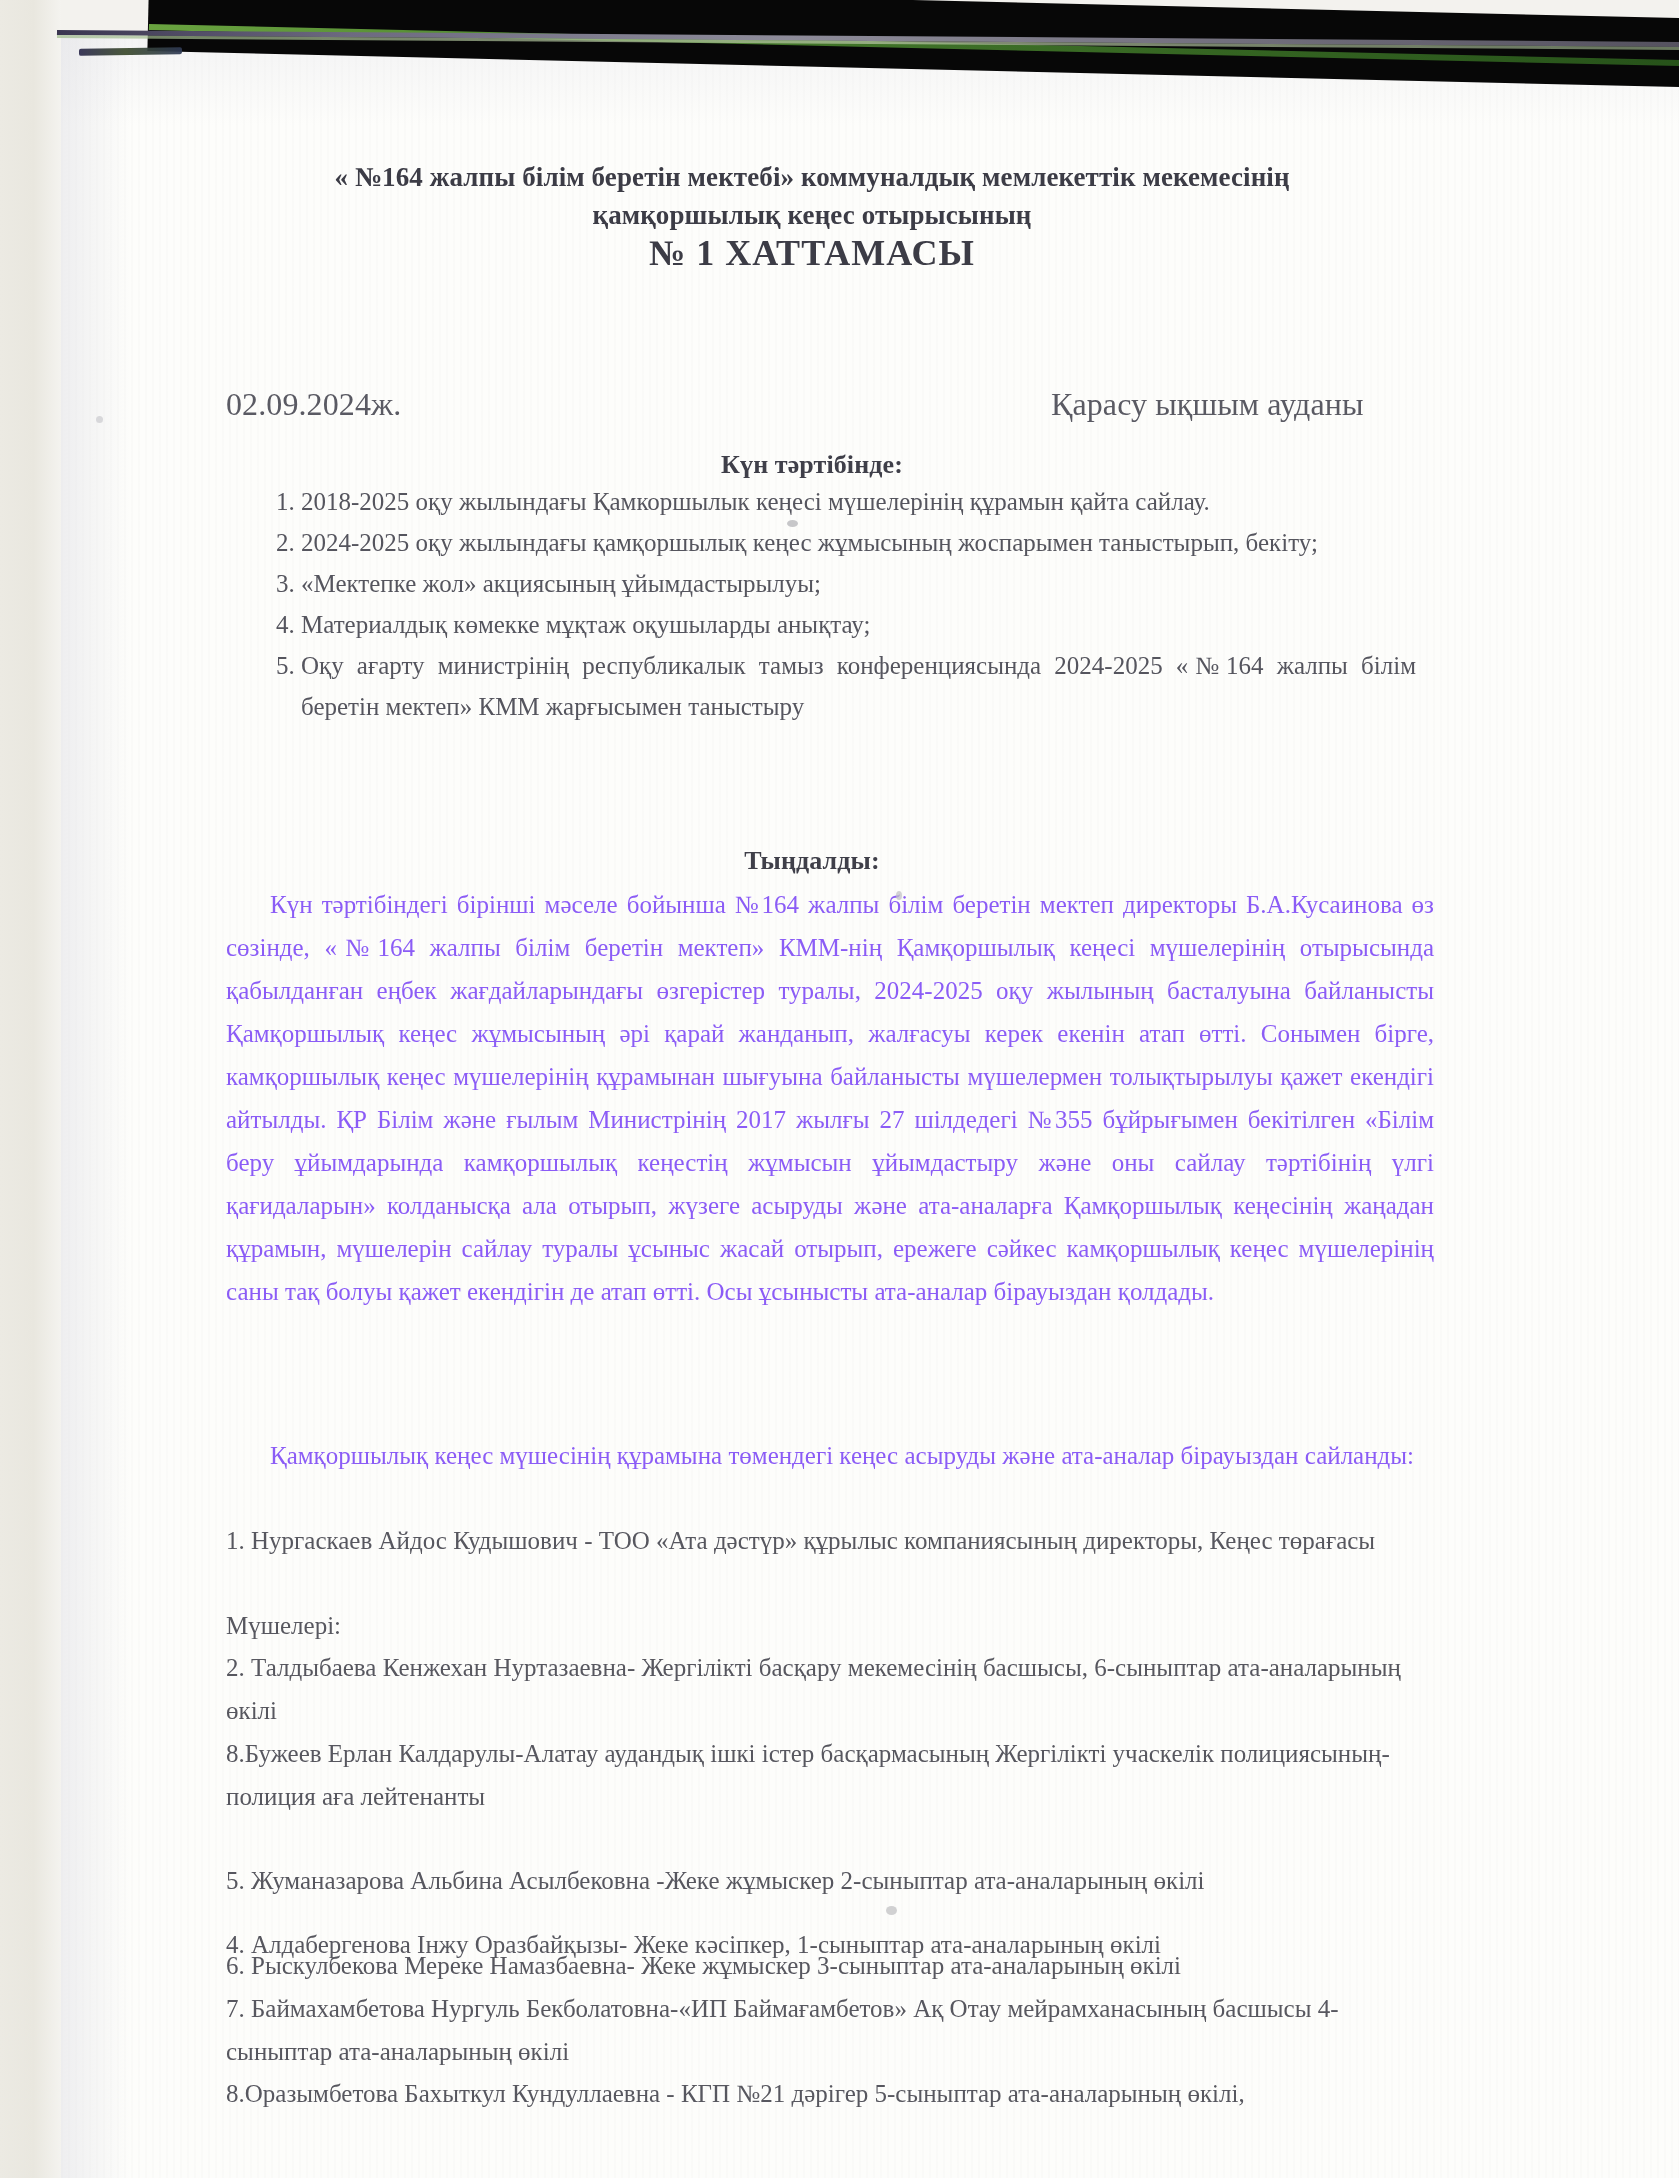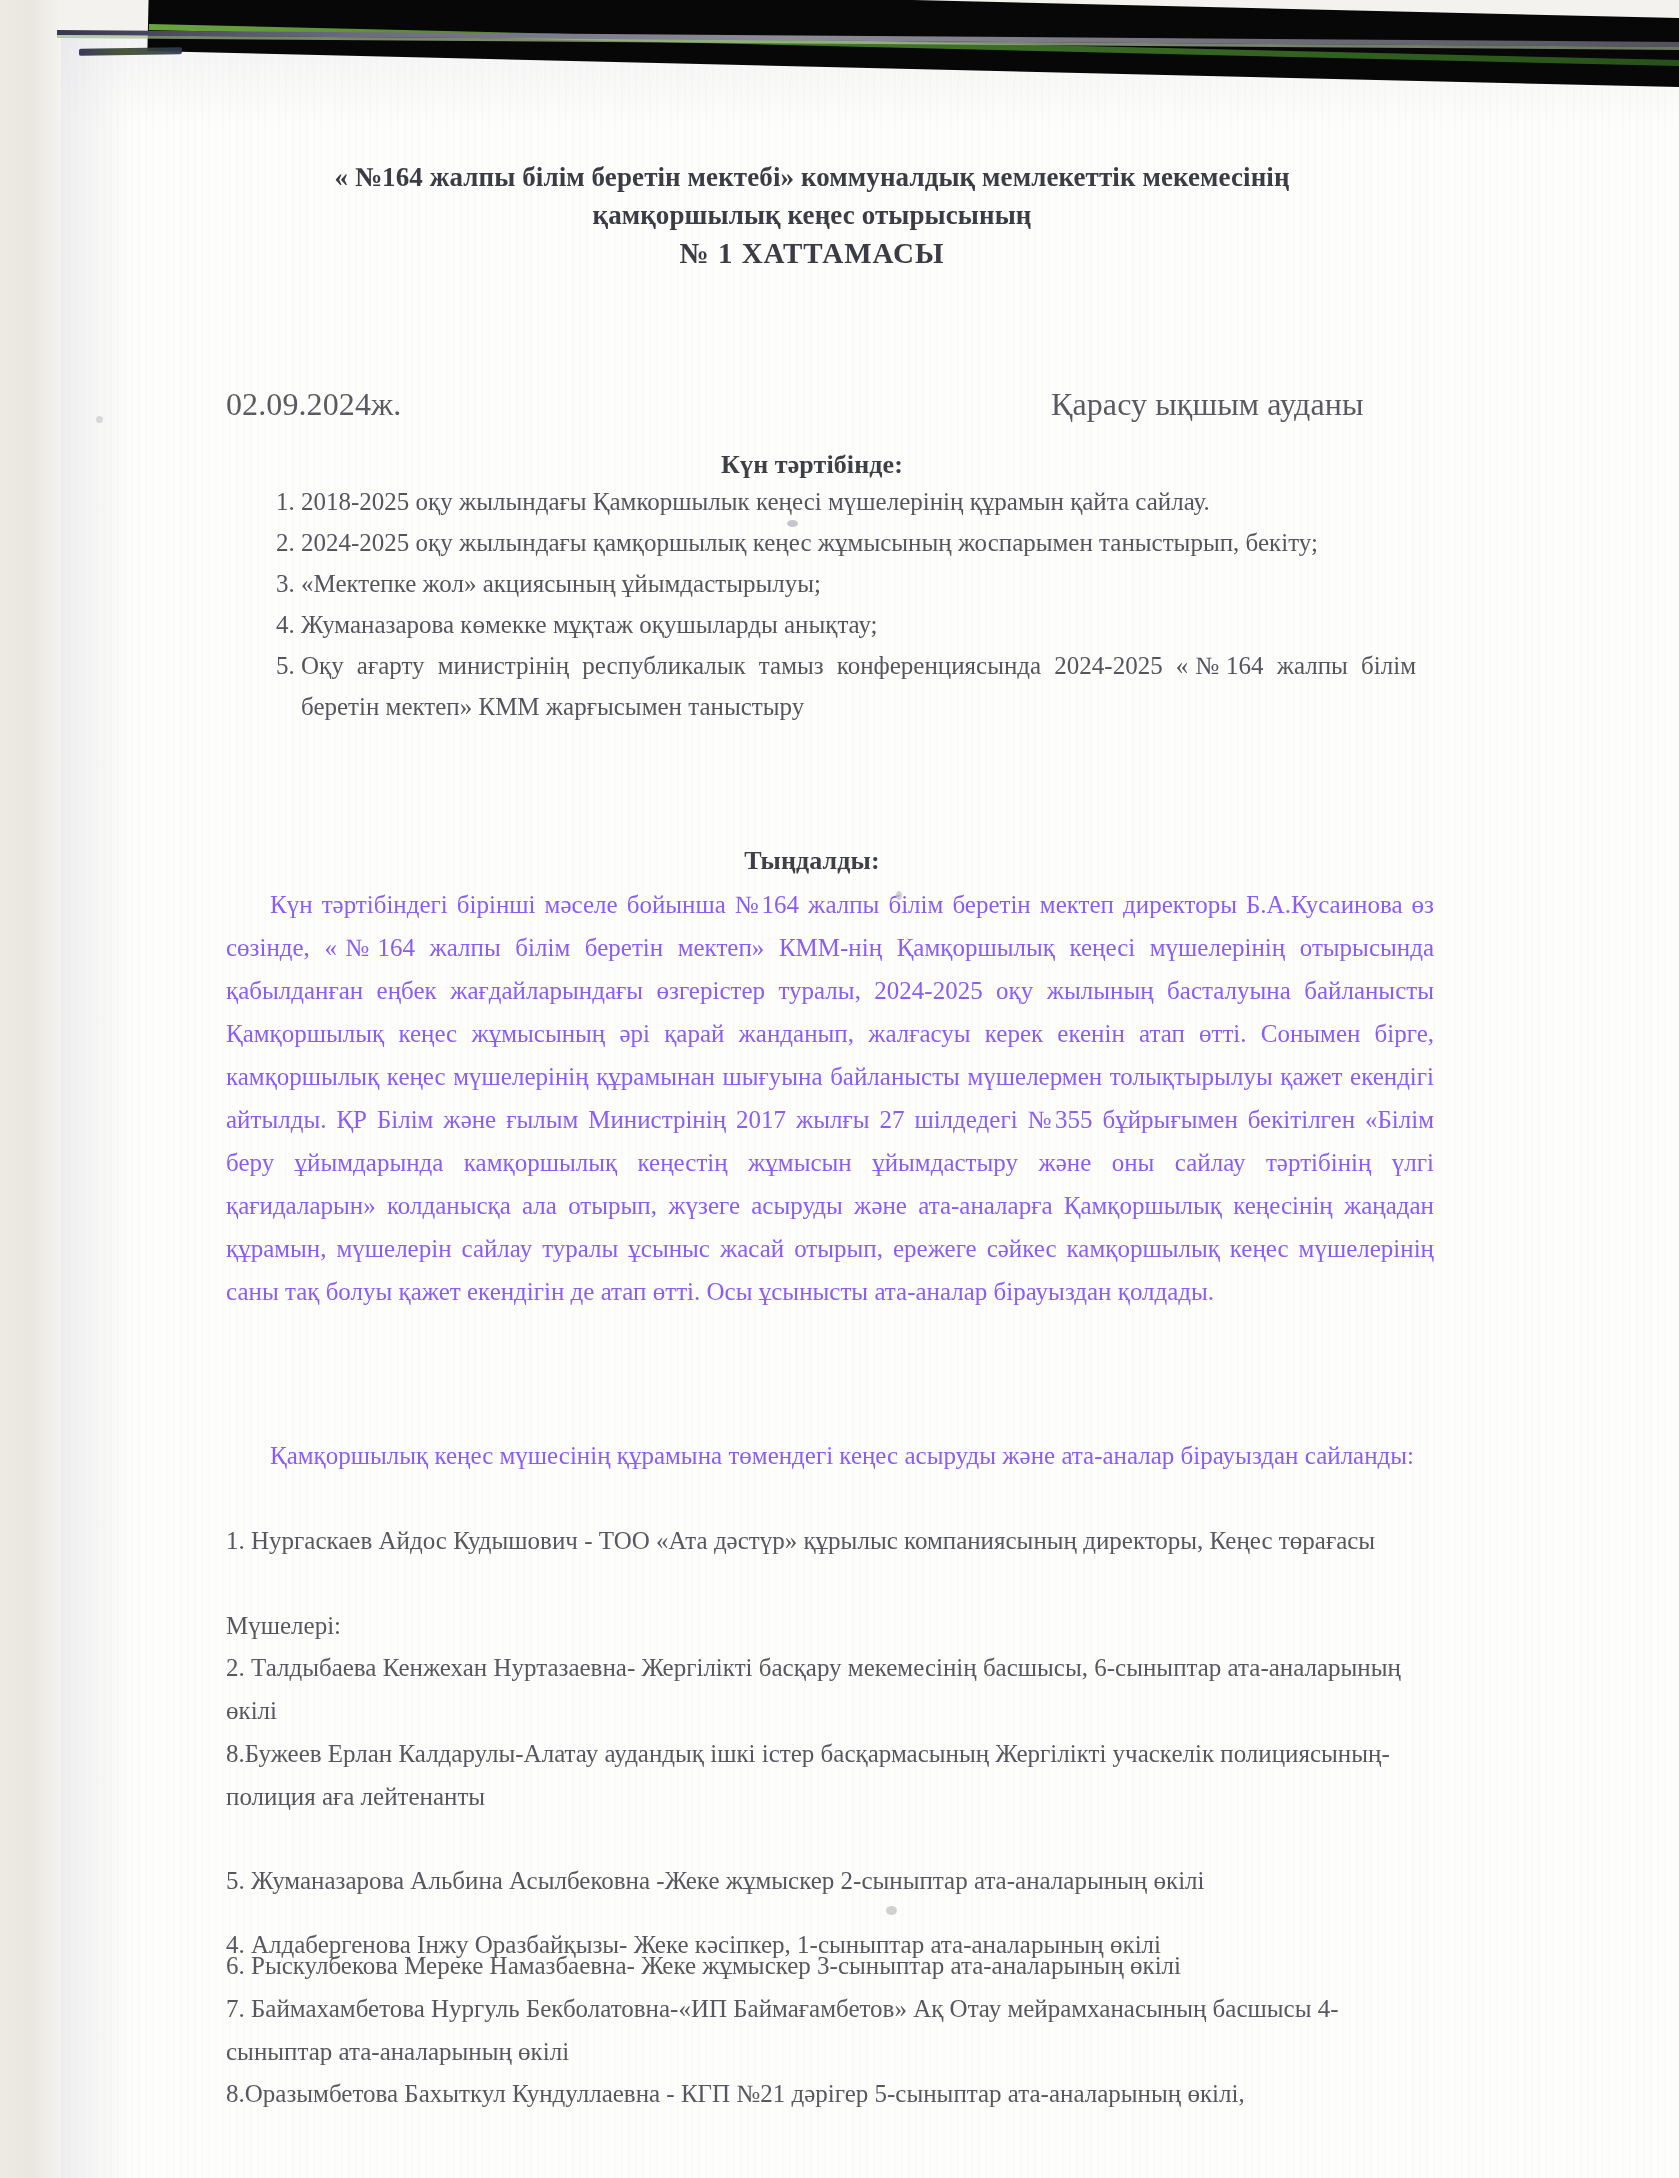"№ 1 ХАТТАМАСЫ" .title-l3 { font-size: 29px -> 36px }
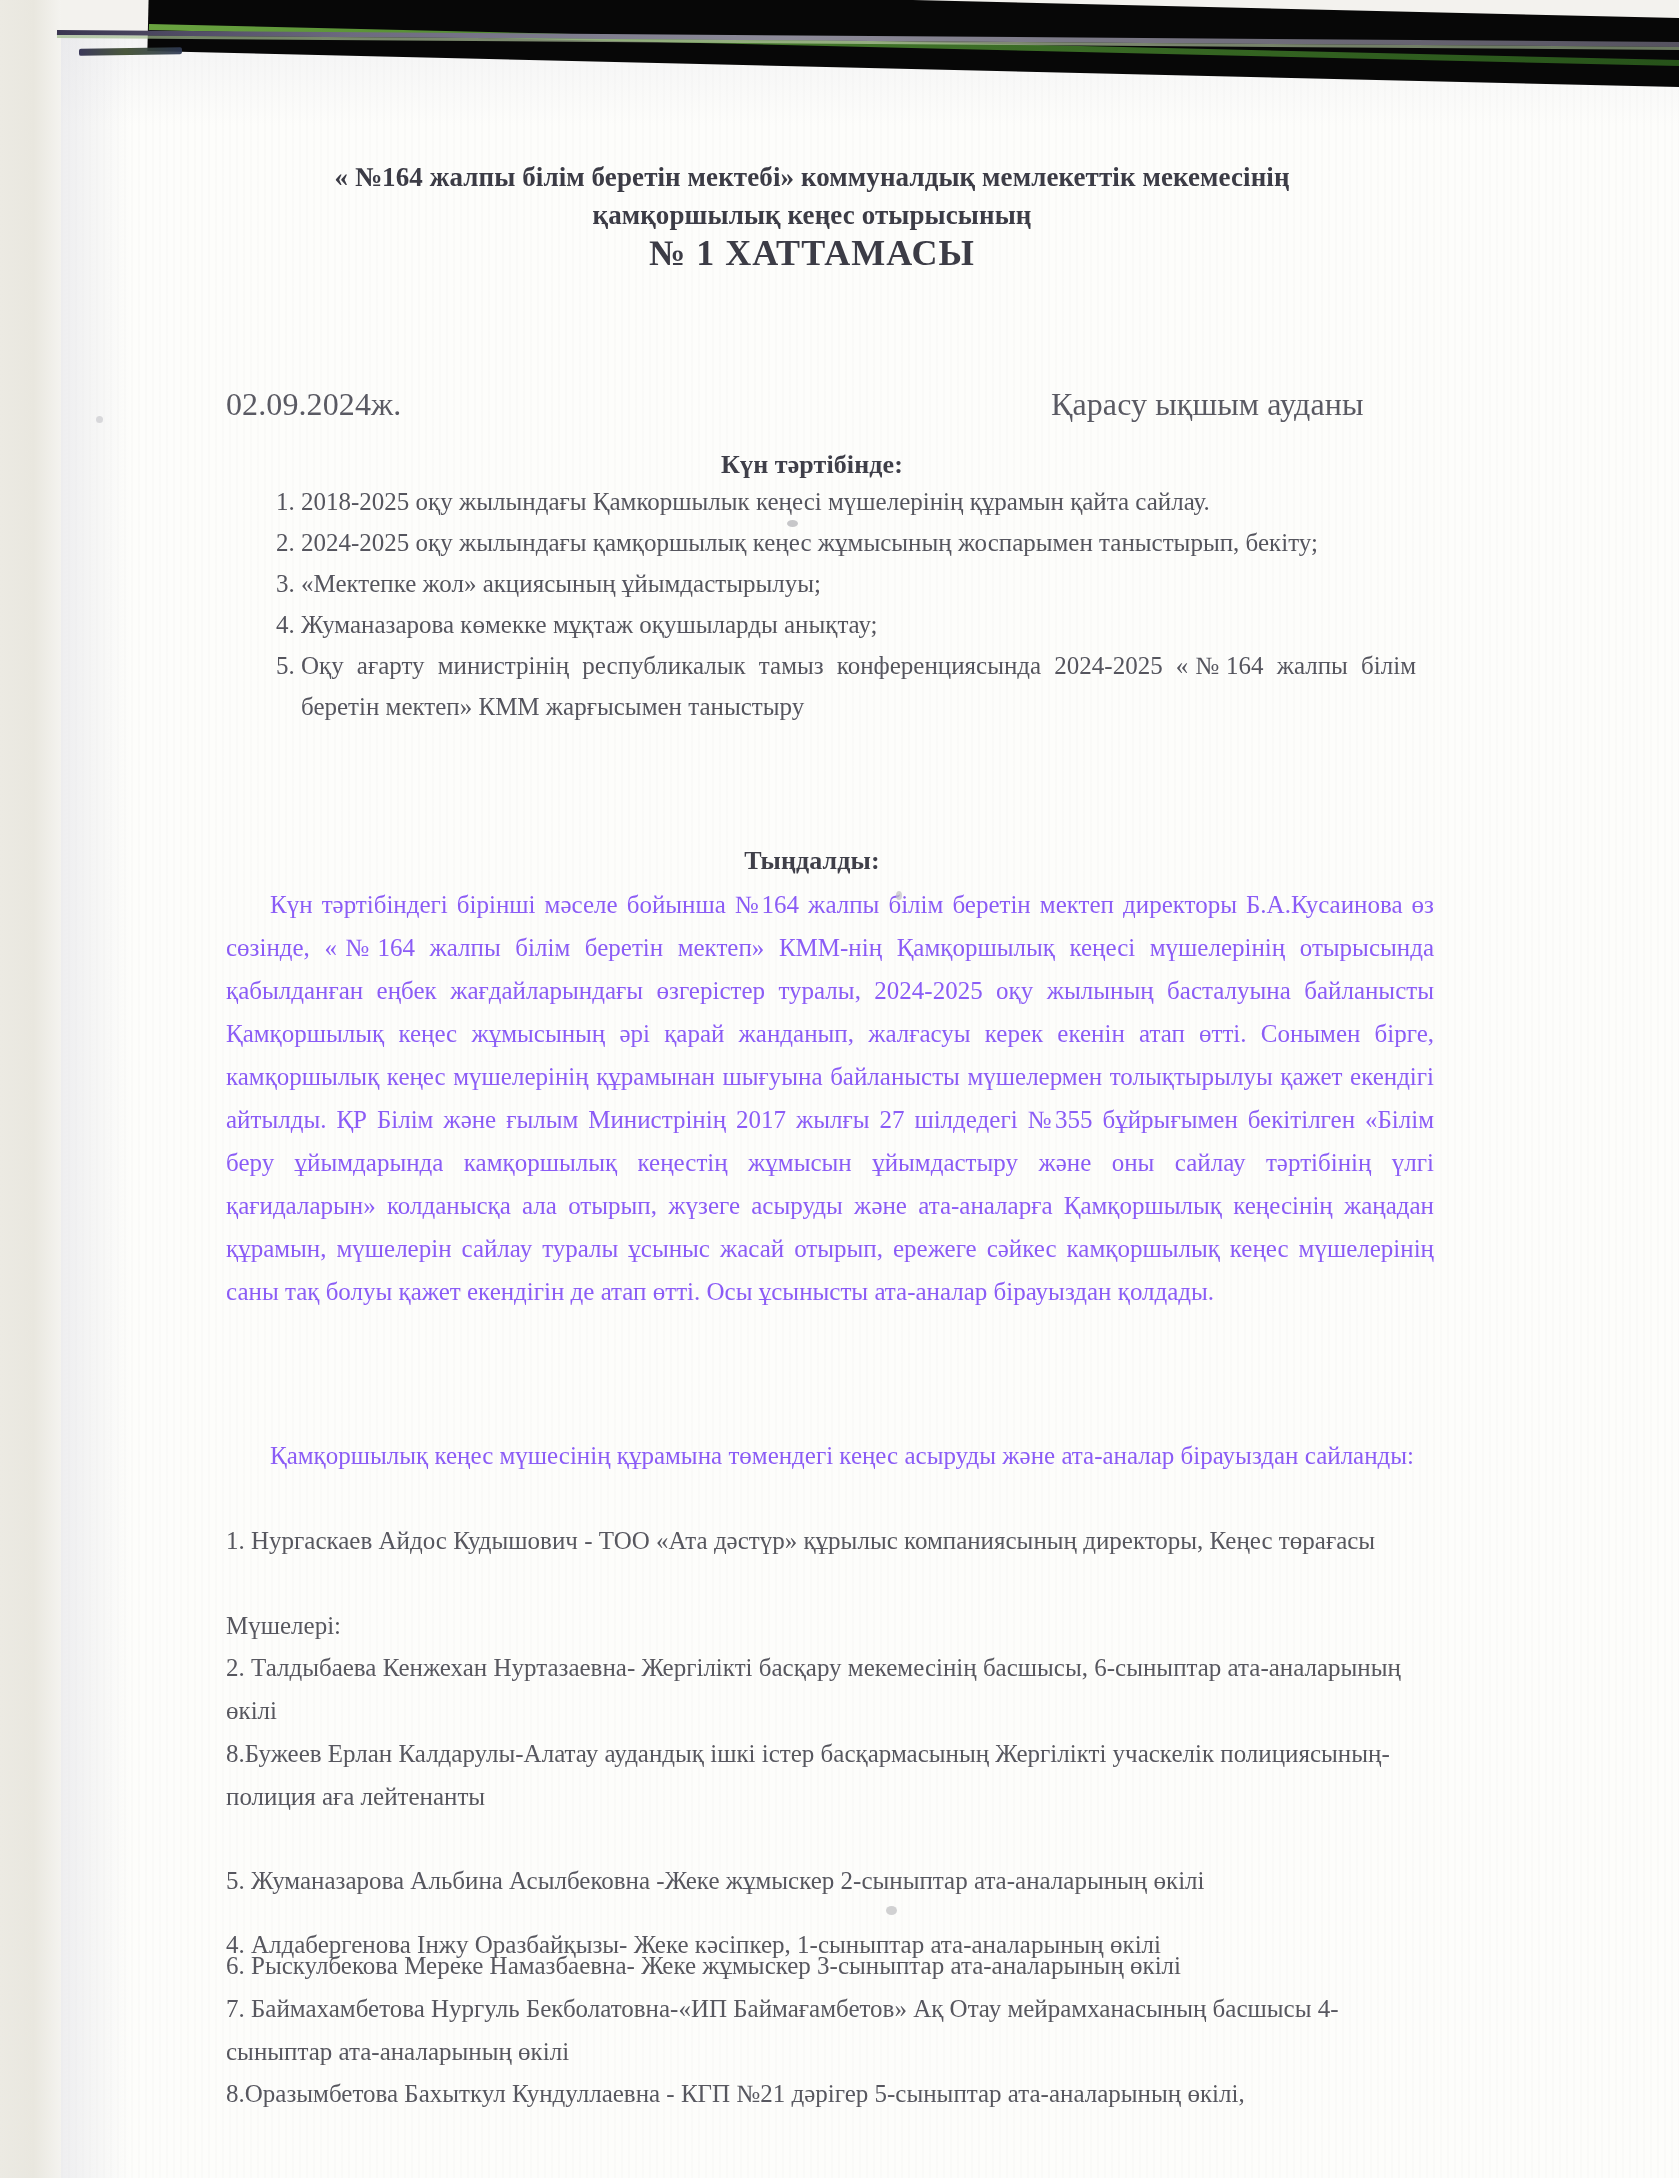"Жуманазарова көмекке мұқтаж оқушыларды" li { text: Жуманазарова -> Материалдық }
